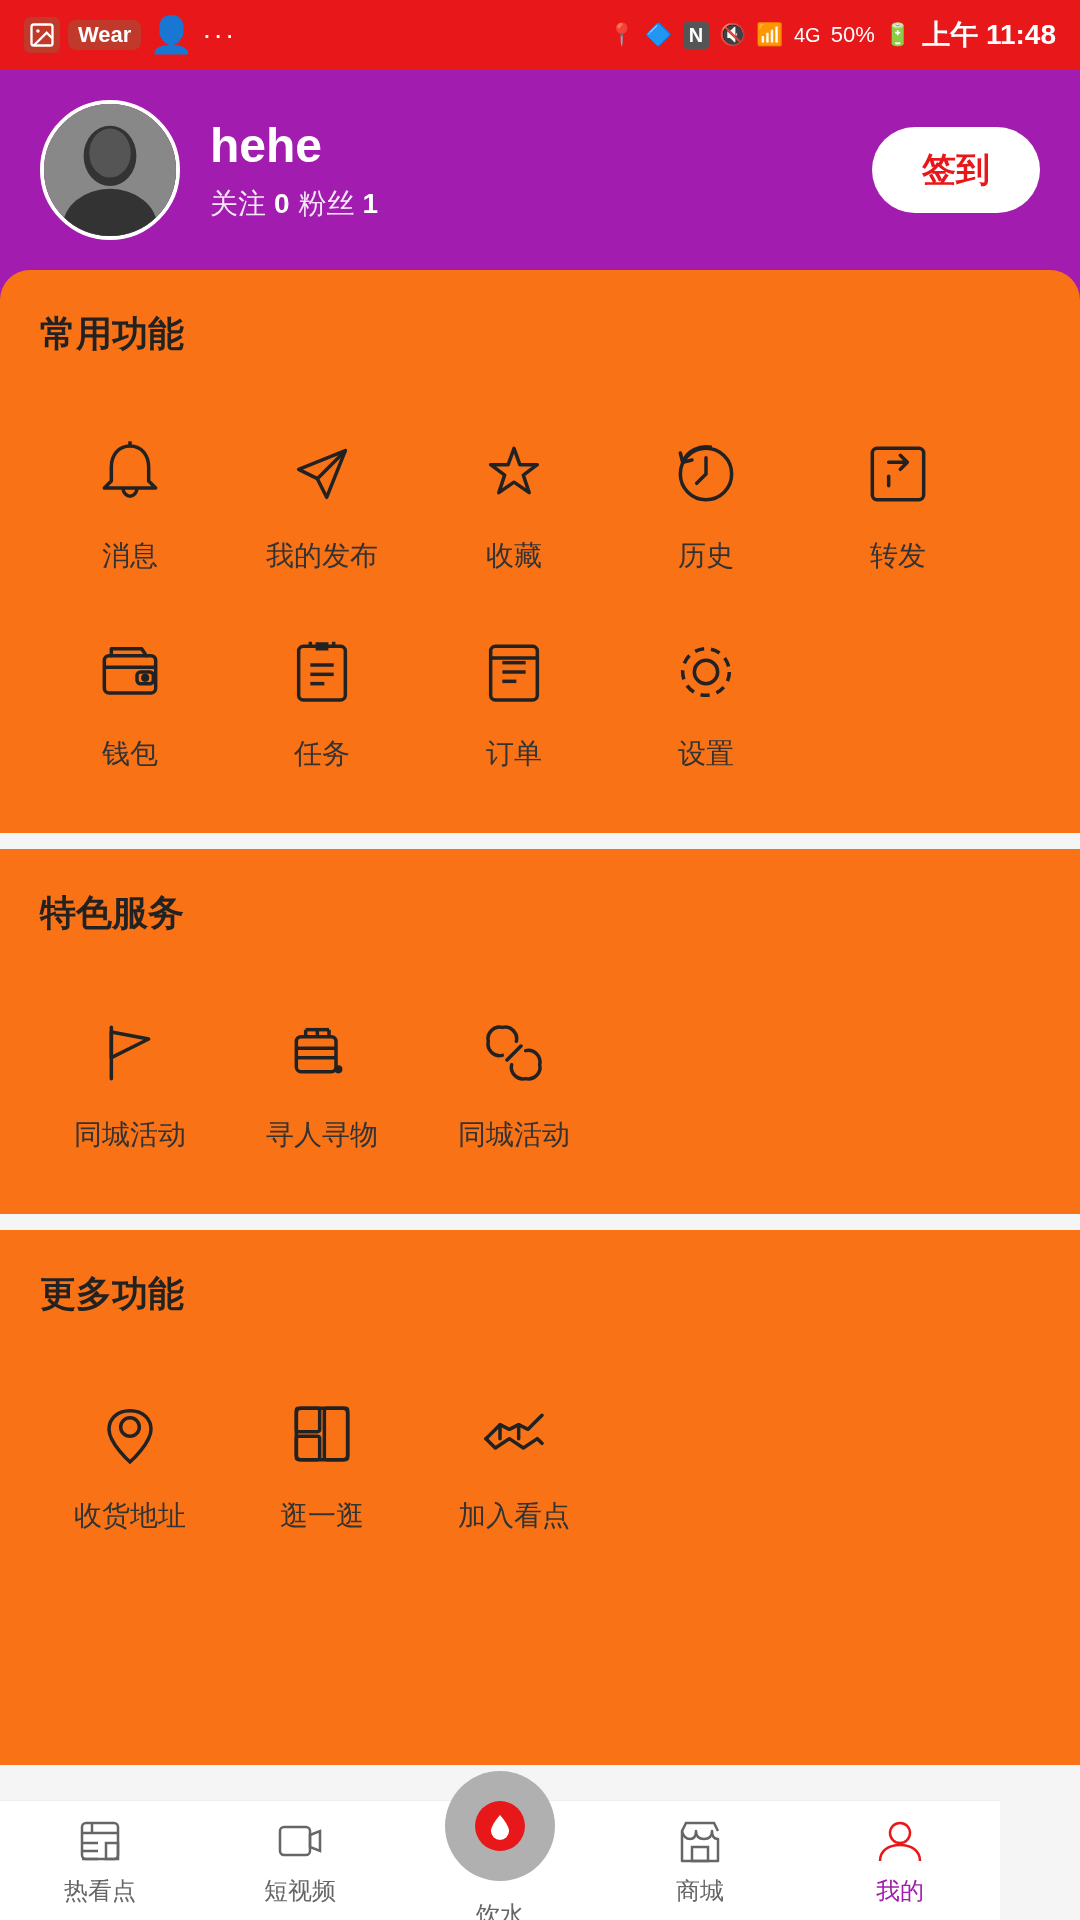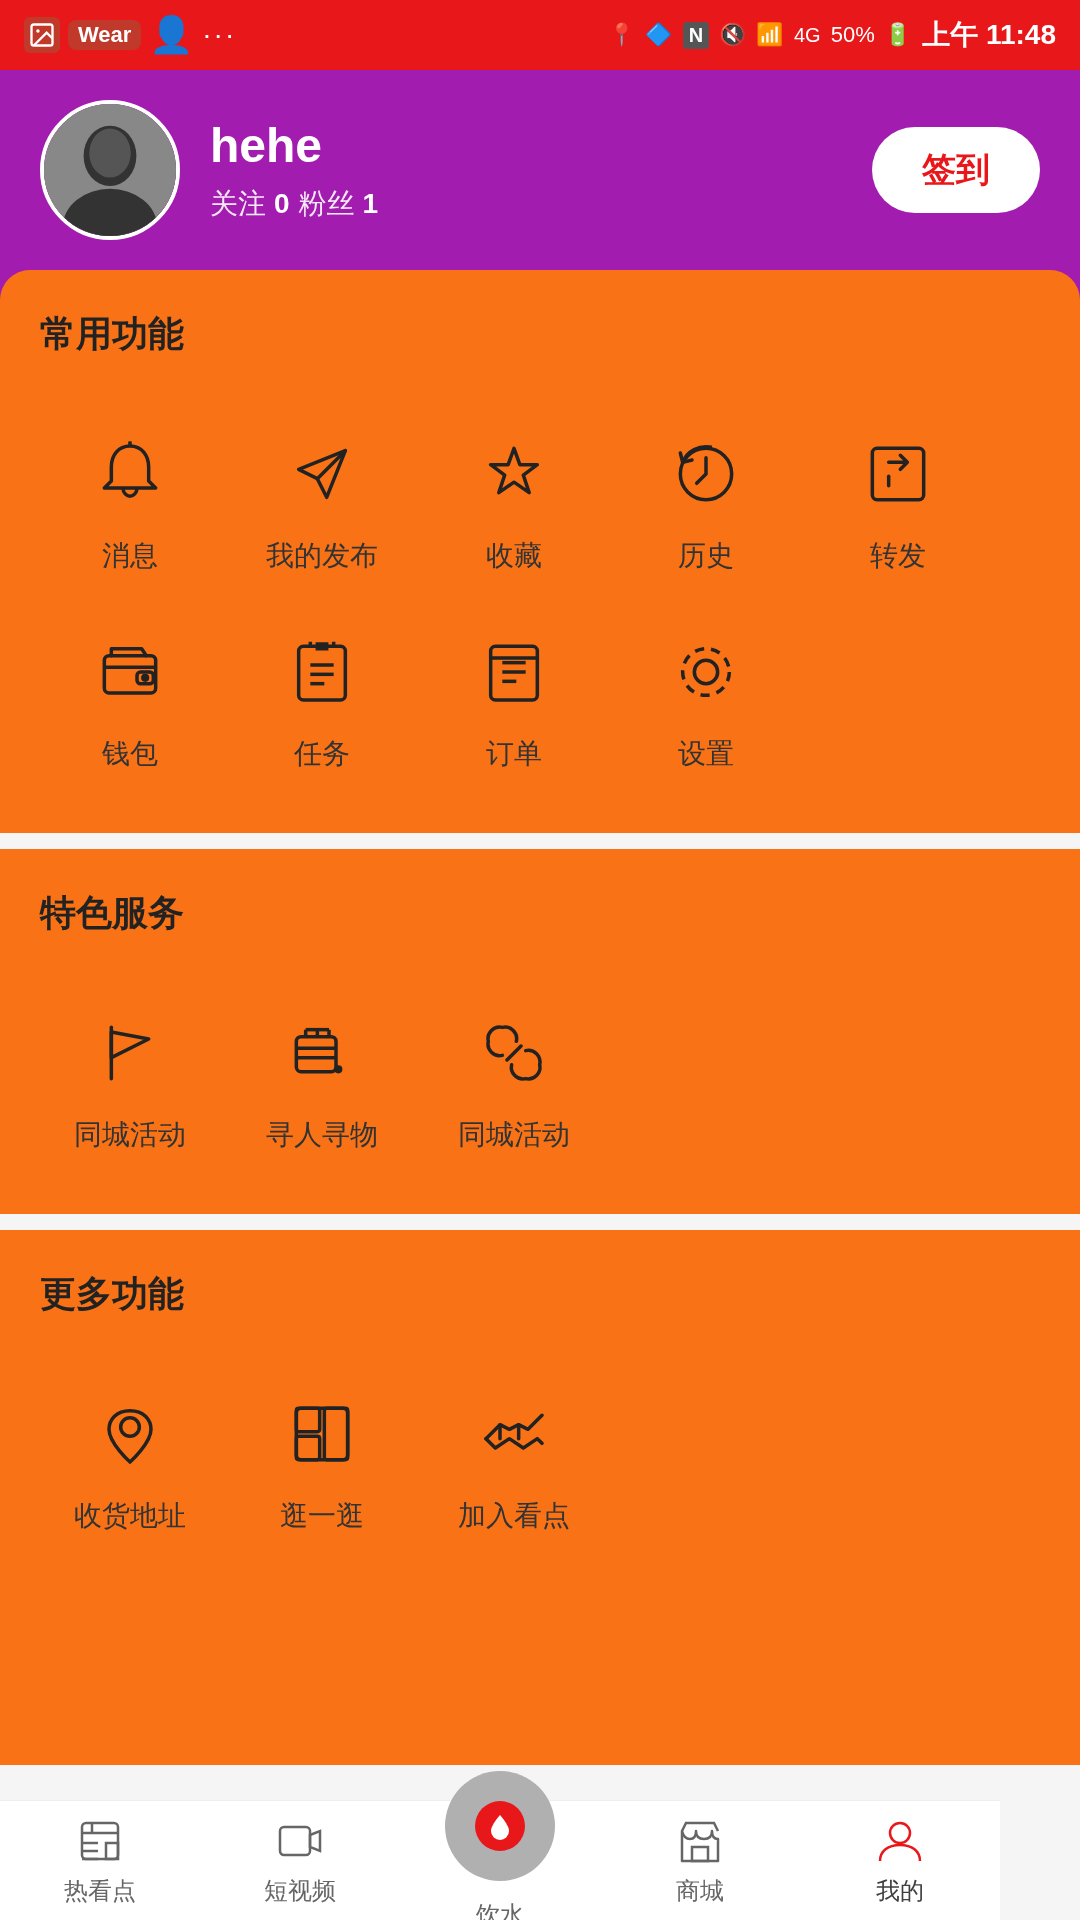"我的" .nav-label.active { color: #404040 -> #a21caf }
